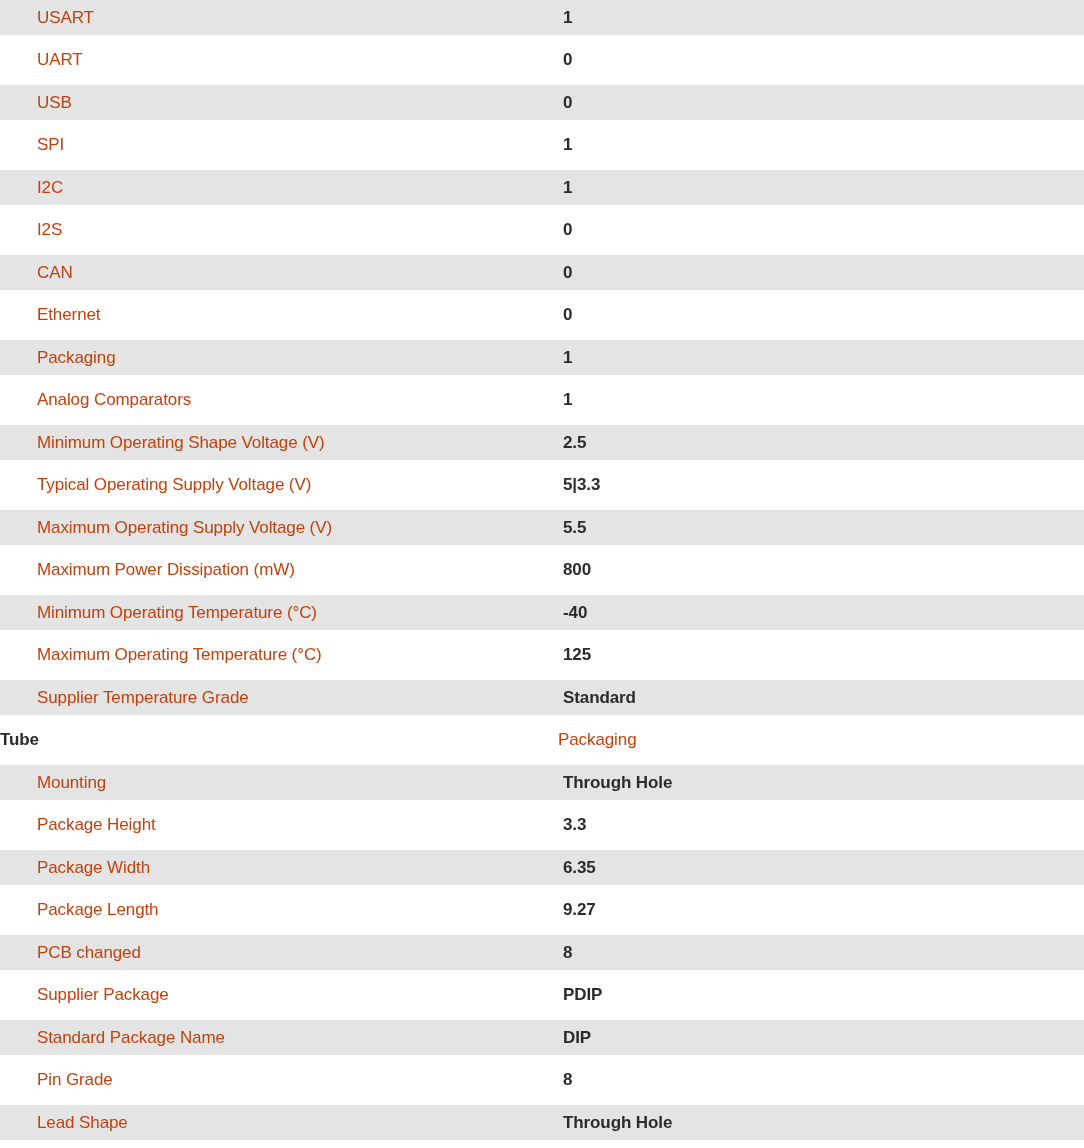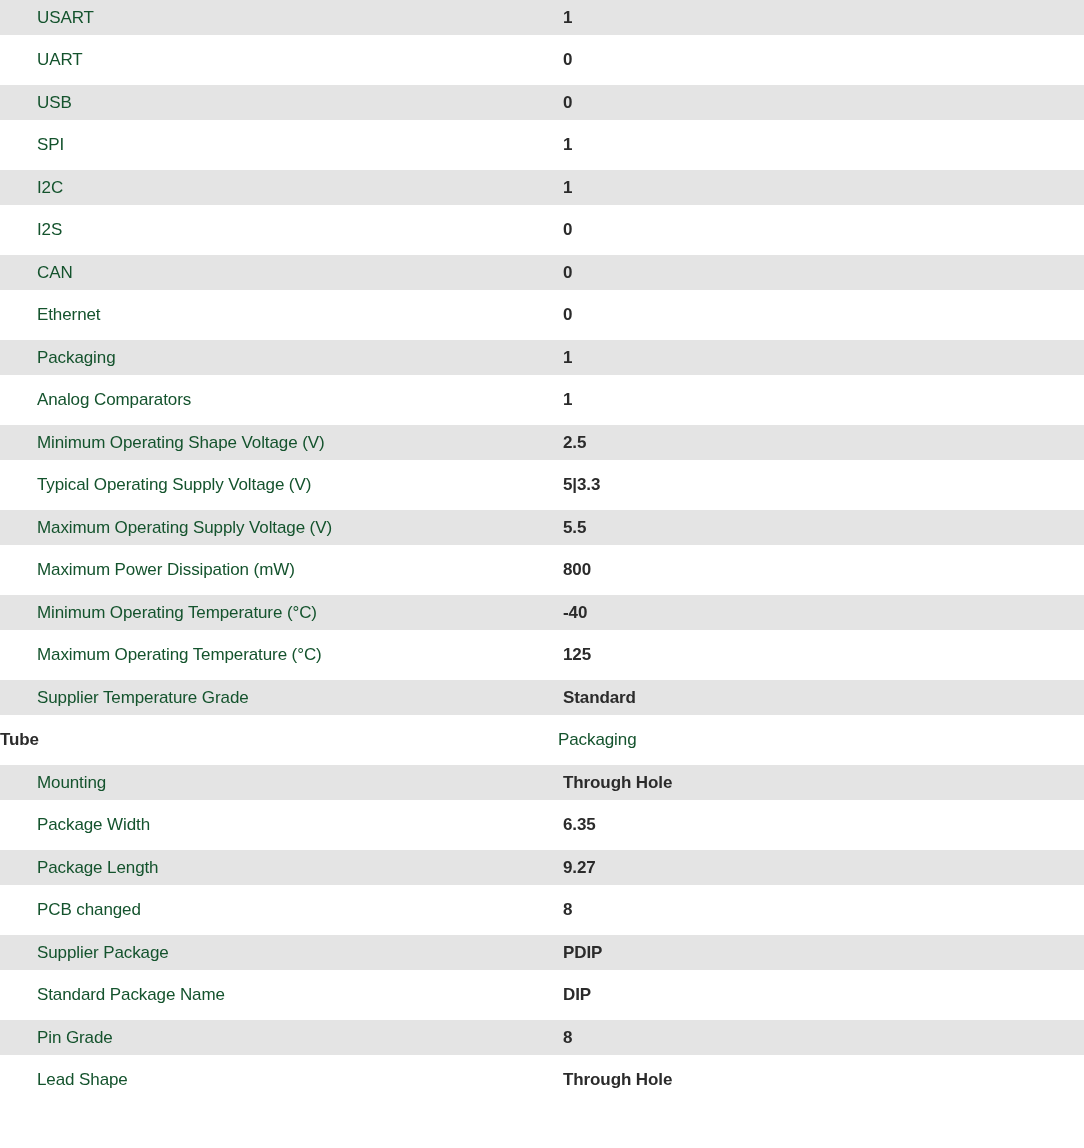"USART" .cell.label { color: #14532d -> #c2410c }
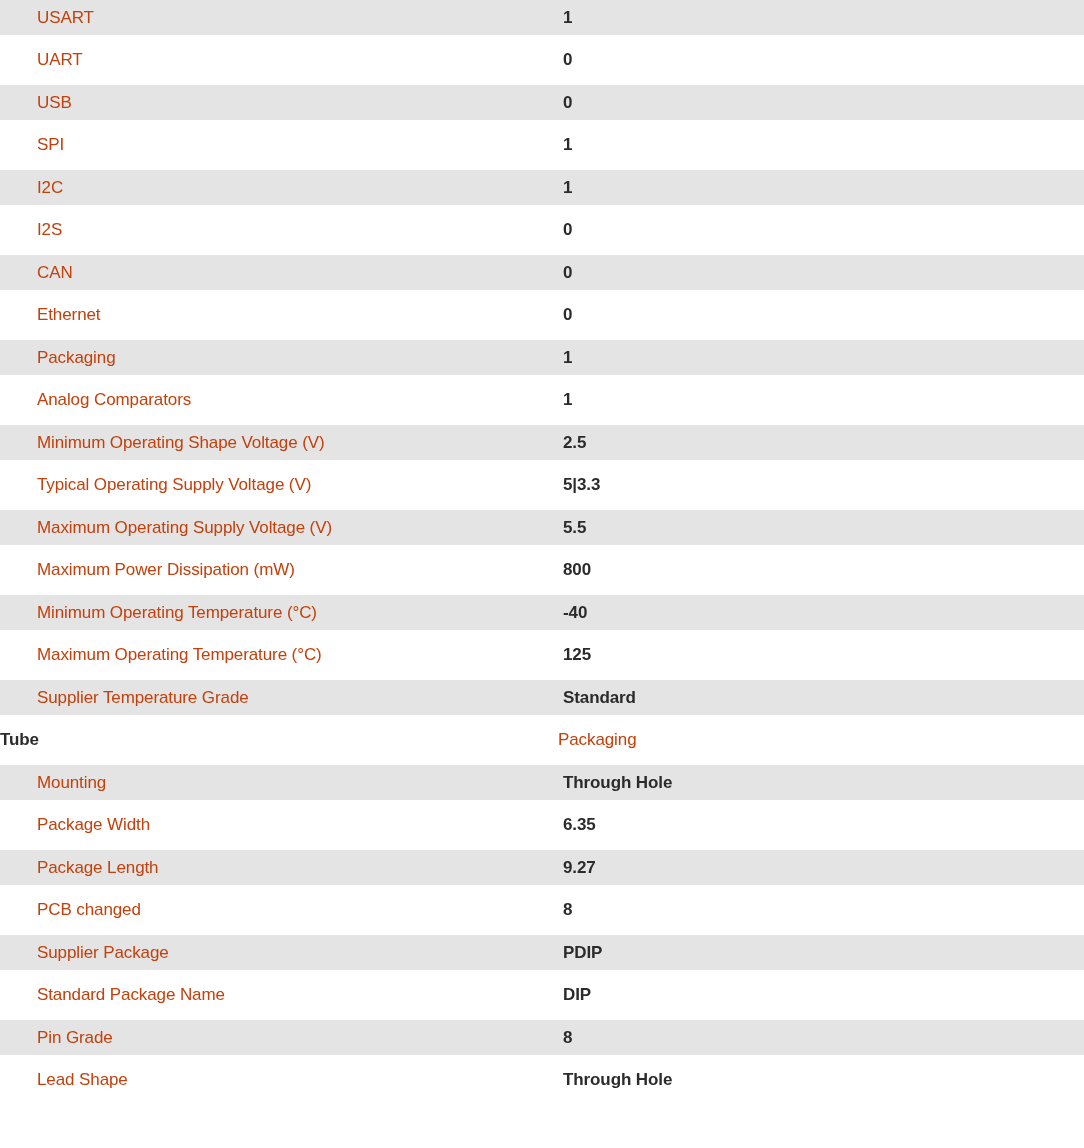"Package Height" div.row { html: none -> <div> <div>Package Height</div> <div>3.3</div> </div> }
